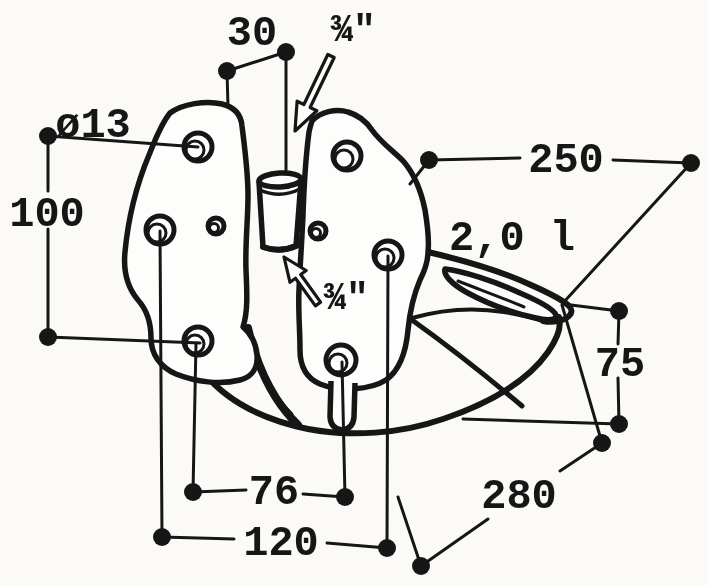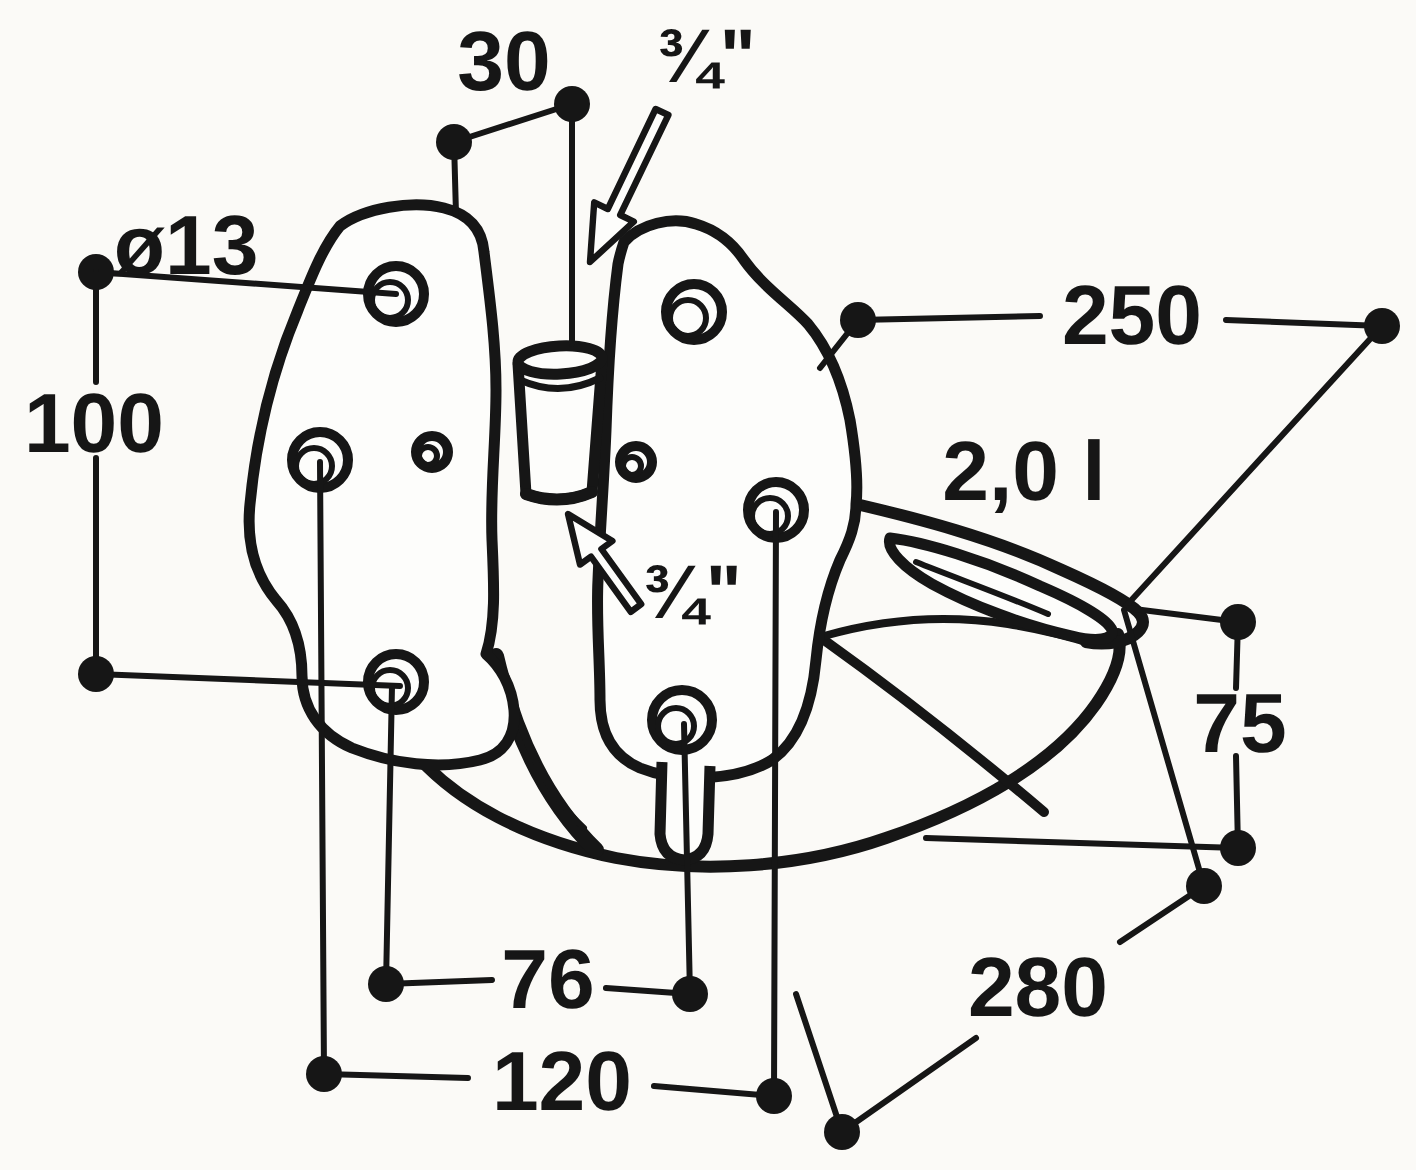"30" .canvas { font-family: Liberation Sans, sans-serif -> Liberation Mono, monospace }
